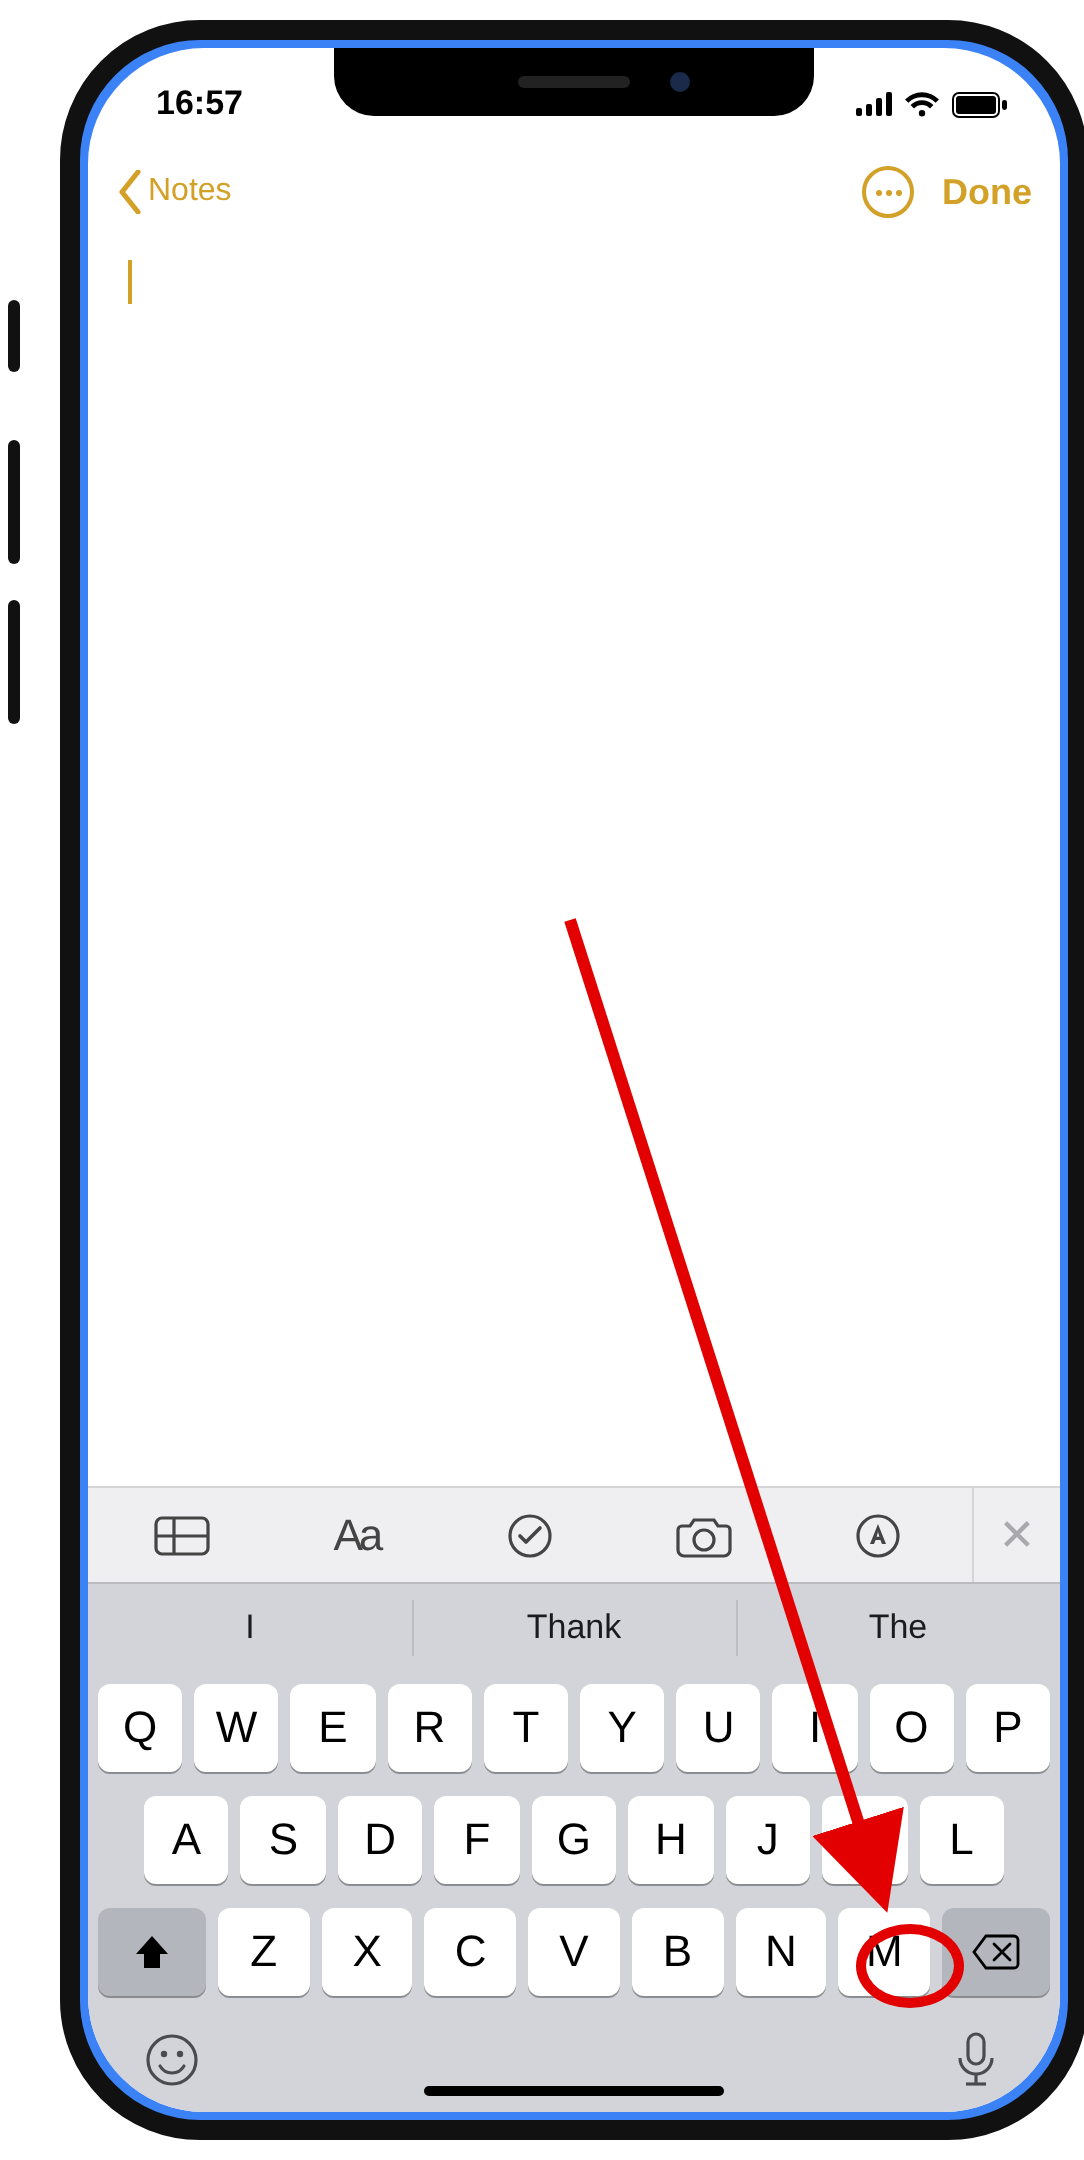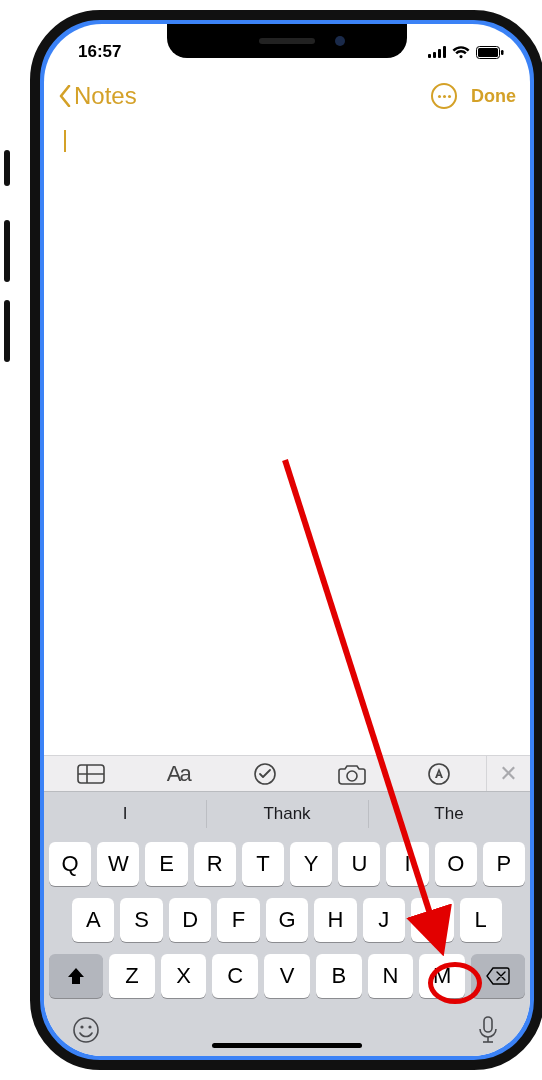"Notes" .nav-left .text { font-size: 24px -> 16px }
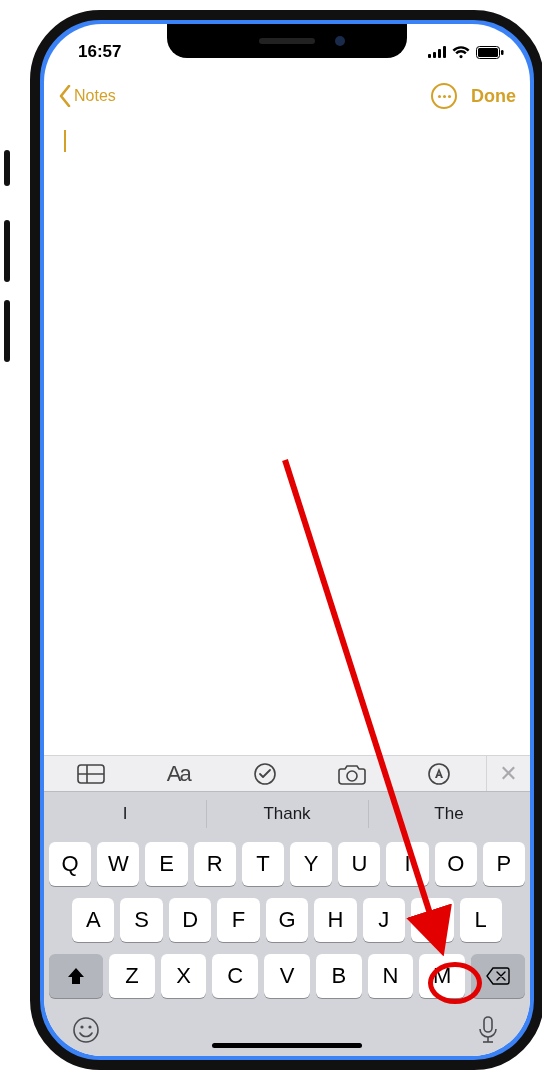"Aa" .fmt-bar { height: 36px -> 48px }
